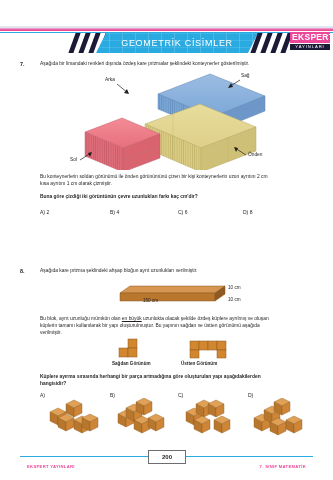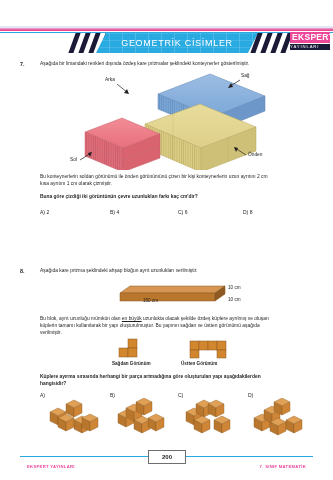"EKSPERT" .logo { text-align: left -> center }
